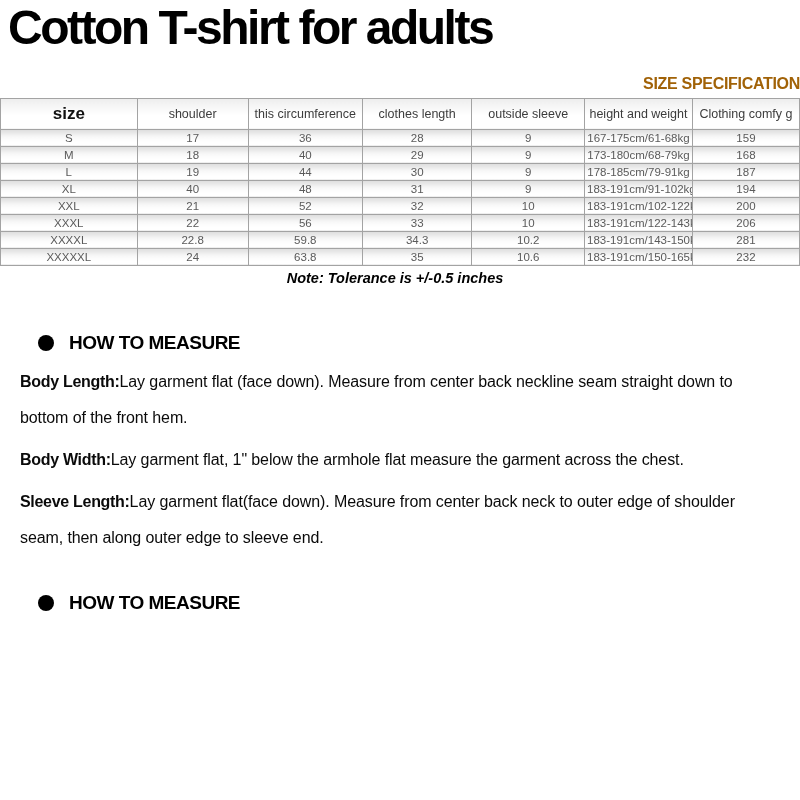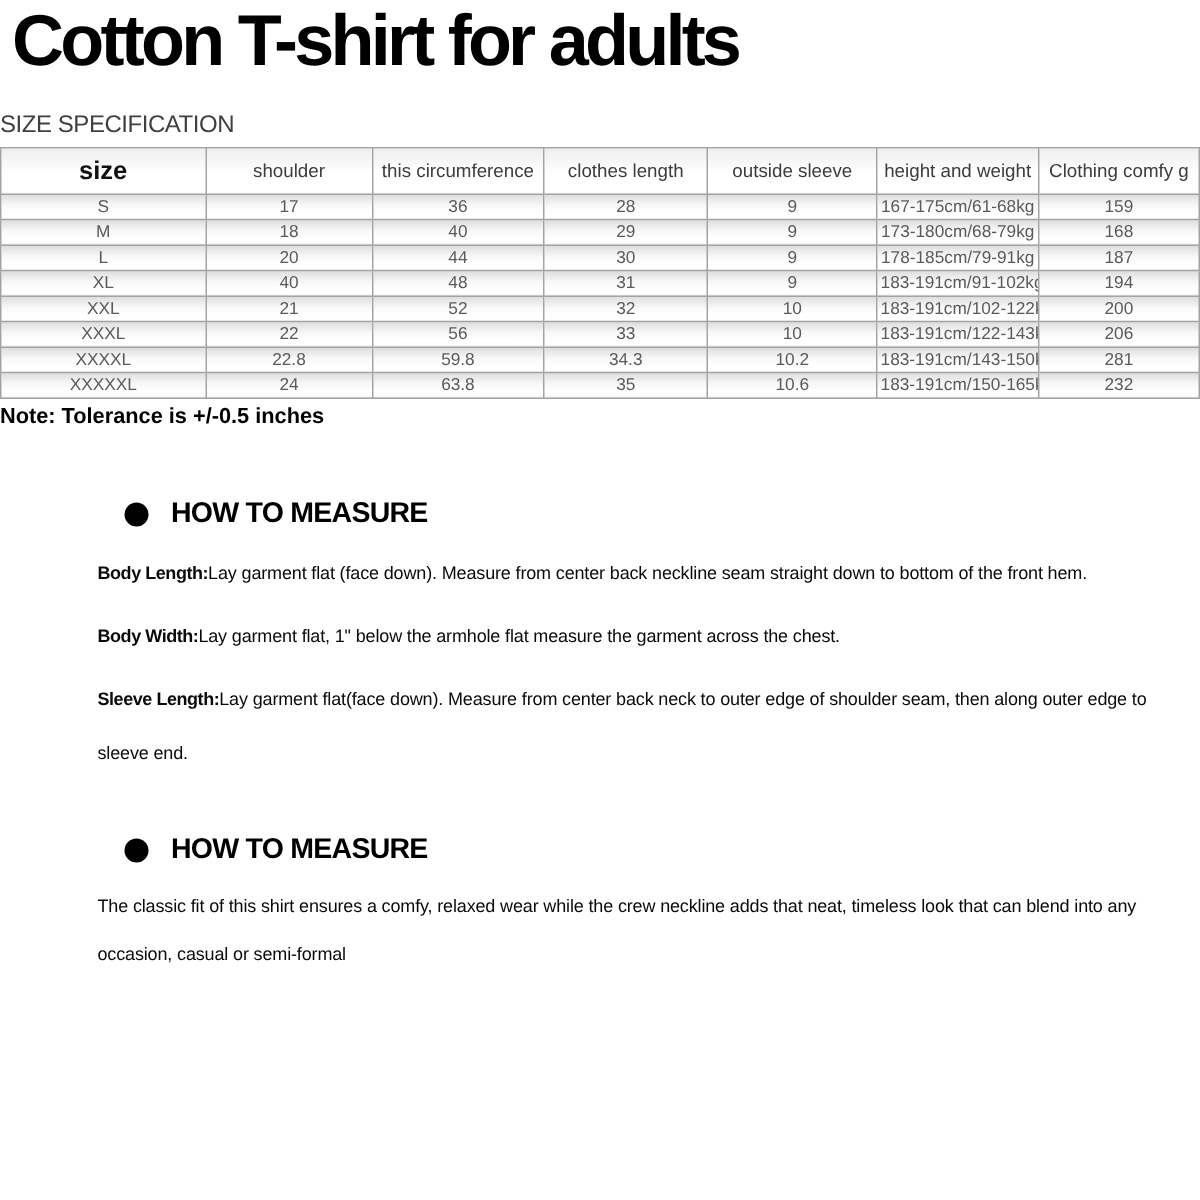"SIZE SPECIFICATION" .table-title { color: #404040 -> #a16207; font-weight: normal -> bold; text-align: left -> right }
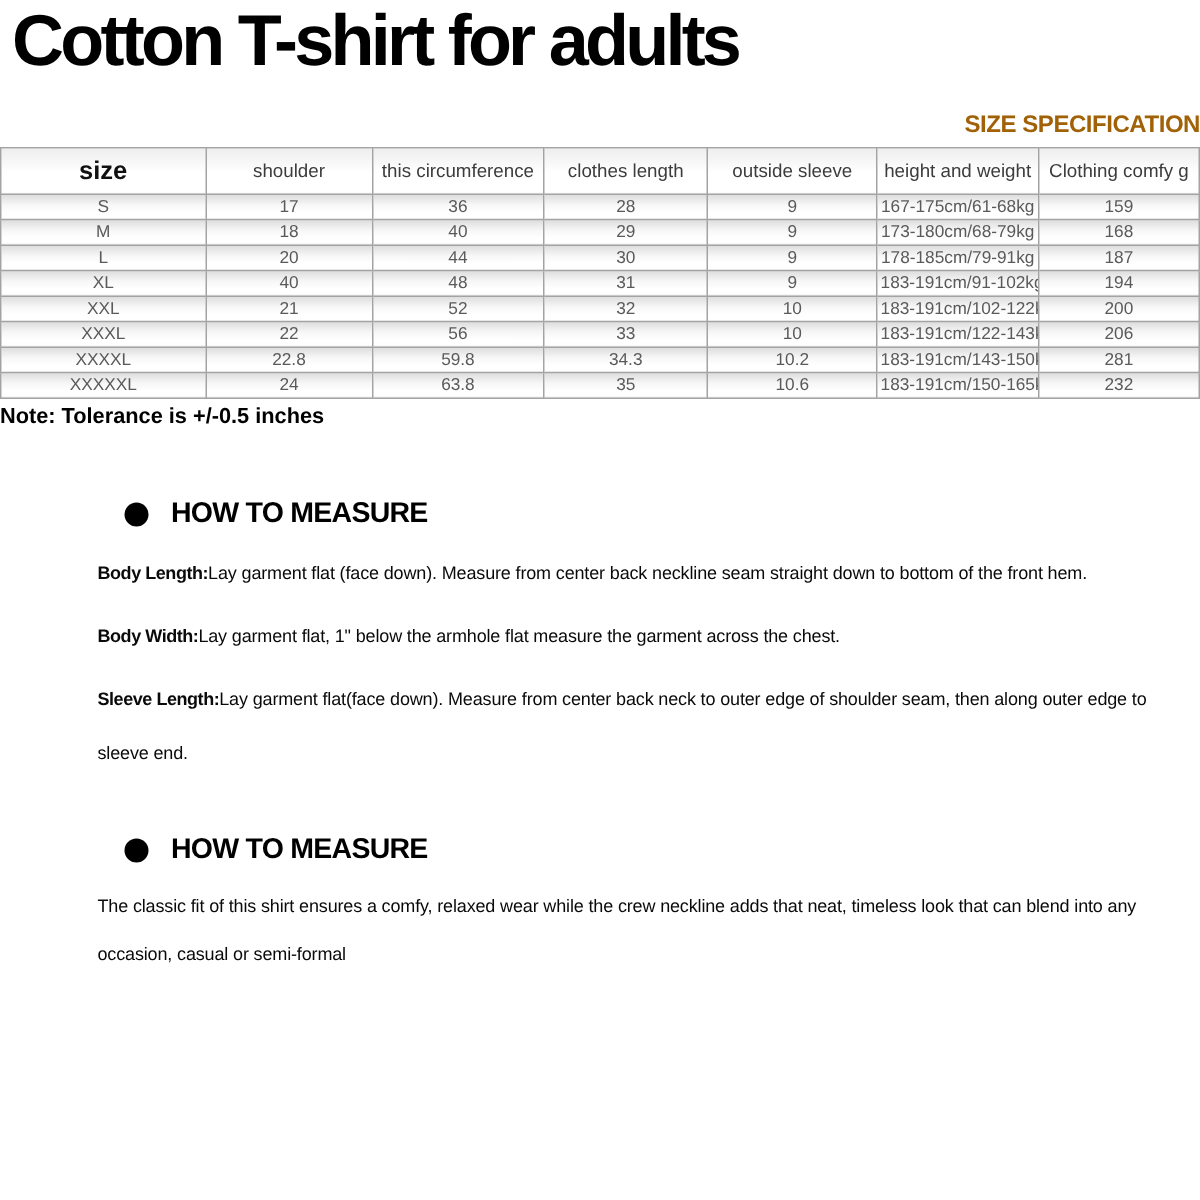"20" td { text: 20 -> 19 }
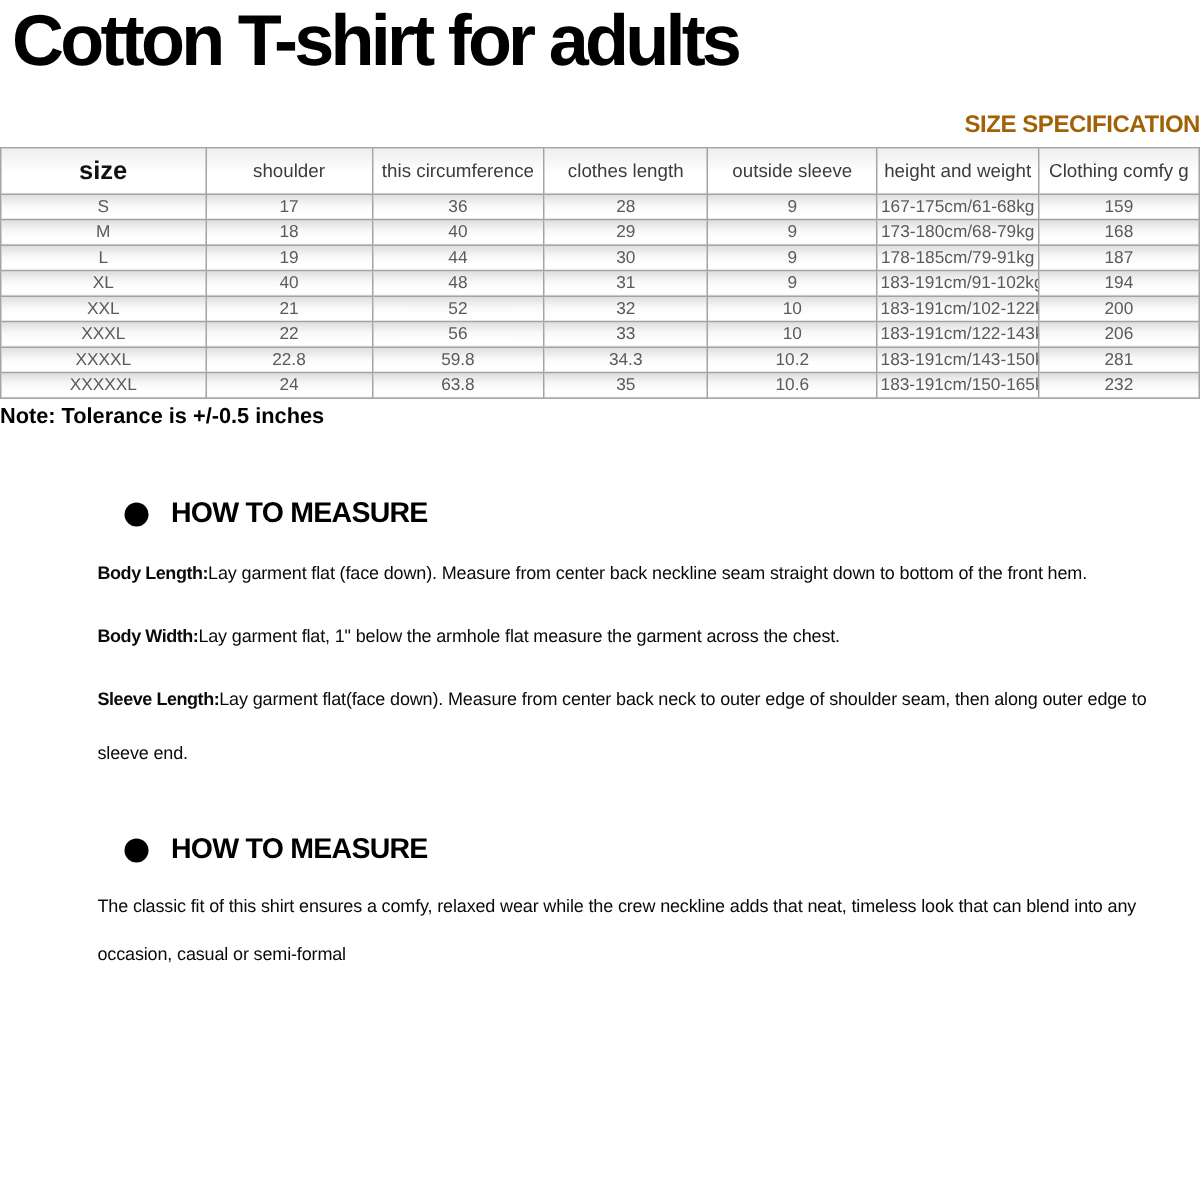"Note: Tolerance is +/-0.5 inches" .note { font-style: none -> italic; text-align: left -> center }
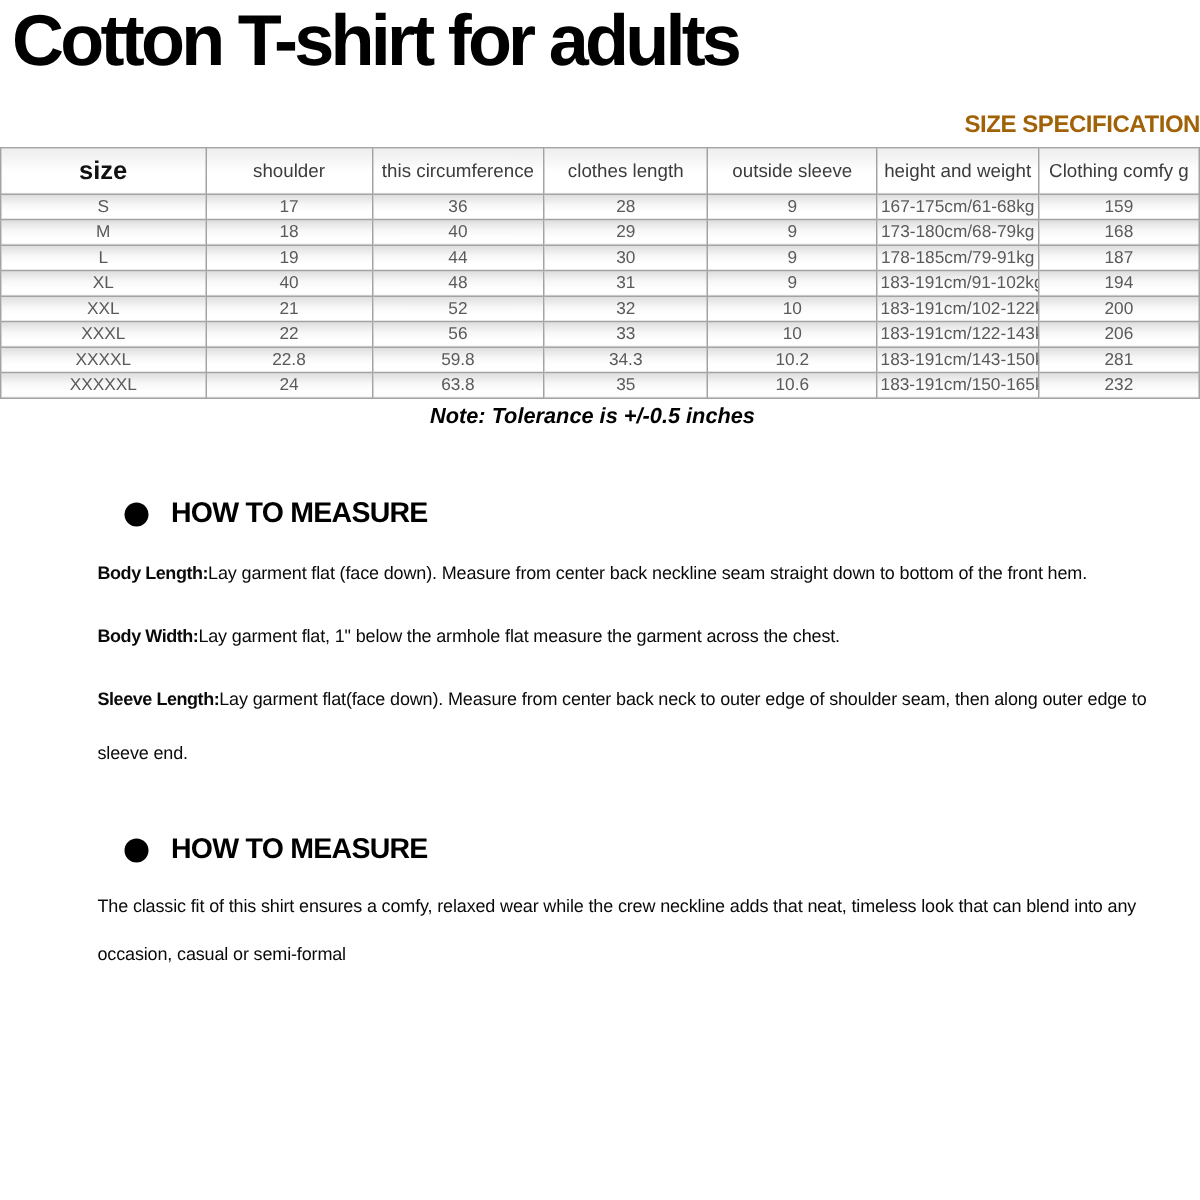"HOW TO MEASURE" .section { padding-left: 45px -> none }
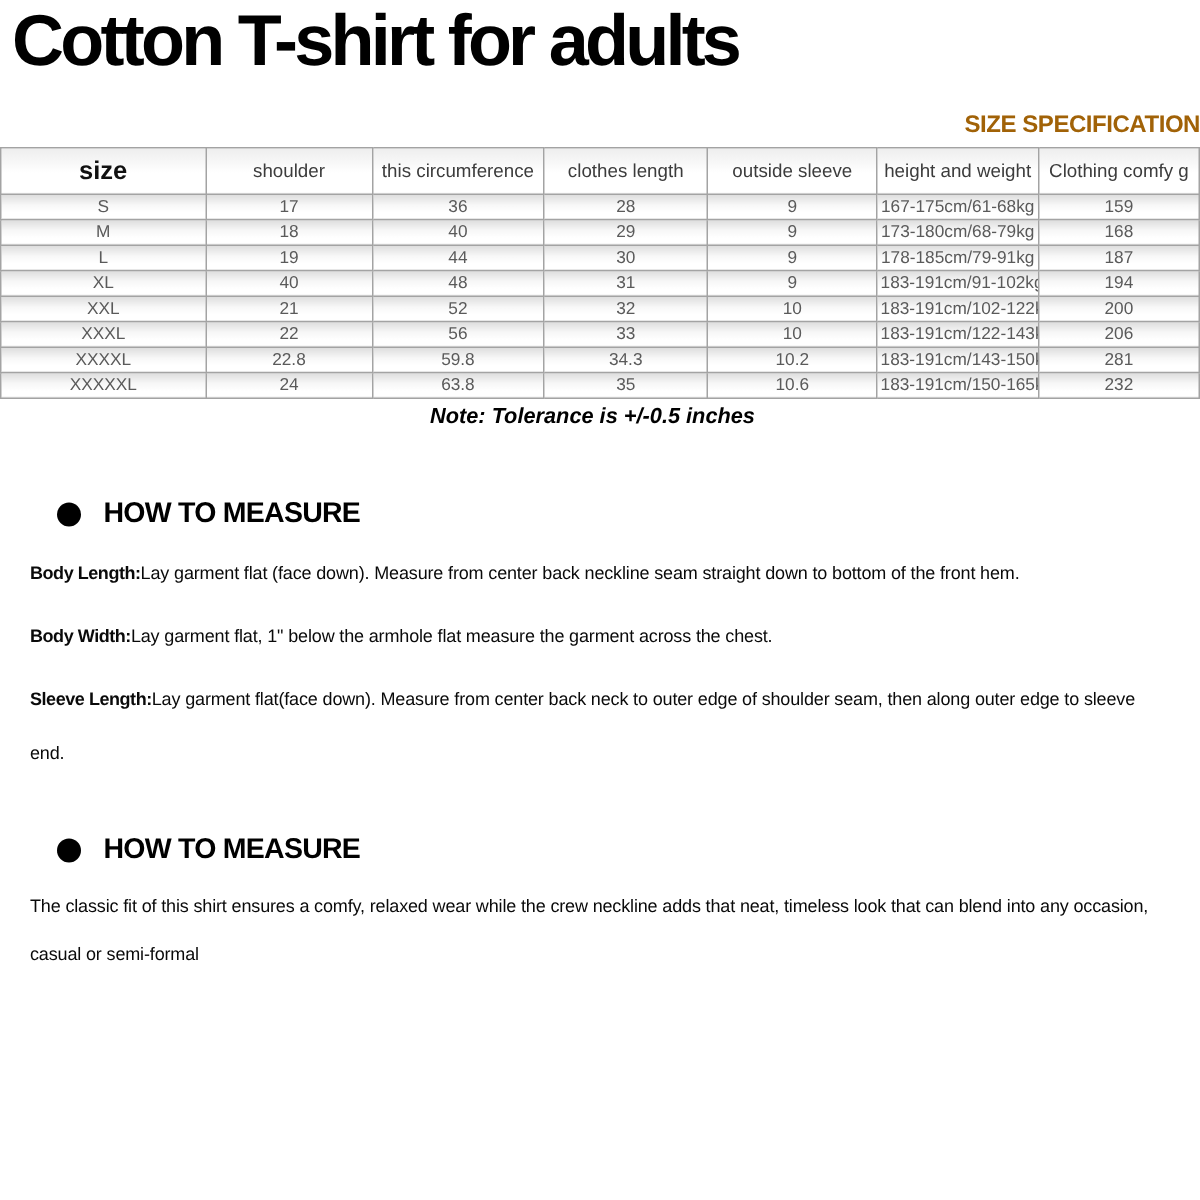"Body Length:Lay garment flat (face" .section .para { font-size: 12px -> 16px }
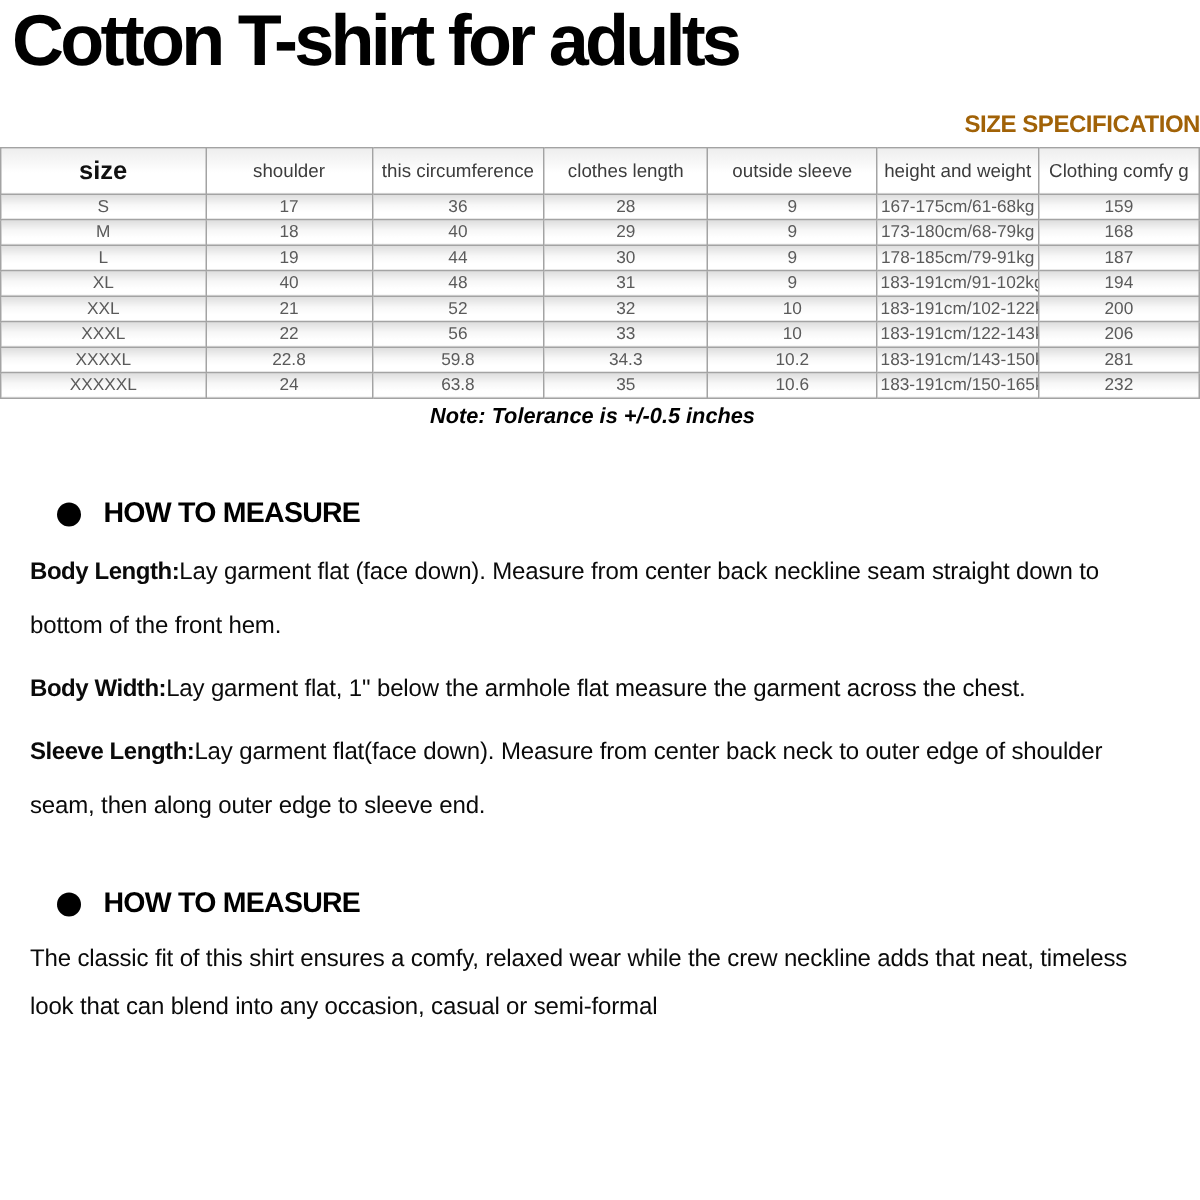"The classic fit of this" p.para { html: <p><span>The classic fit of this shirt ensures a comfy, relaxed wear while the crew neckline adds that neat, timeless look that can blend into any occasion, casual or semi-formal</span></p> -> none }
